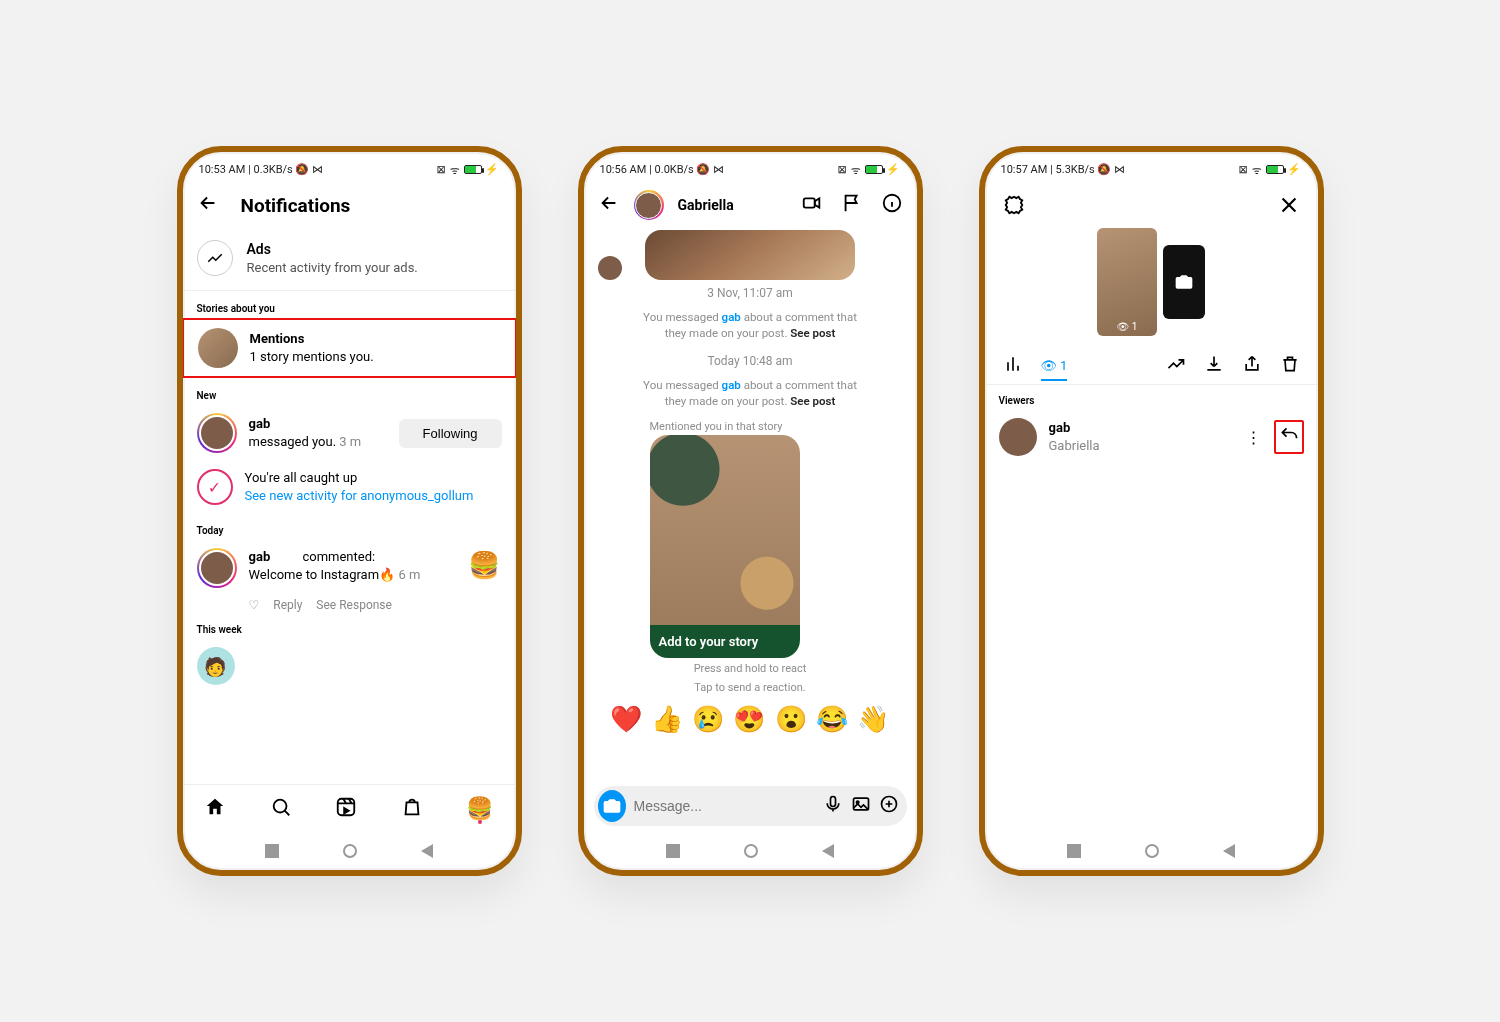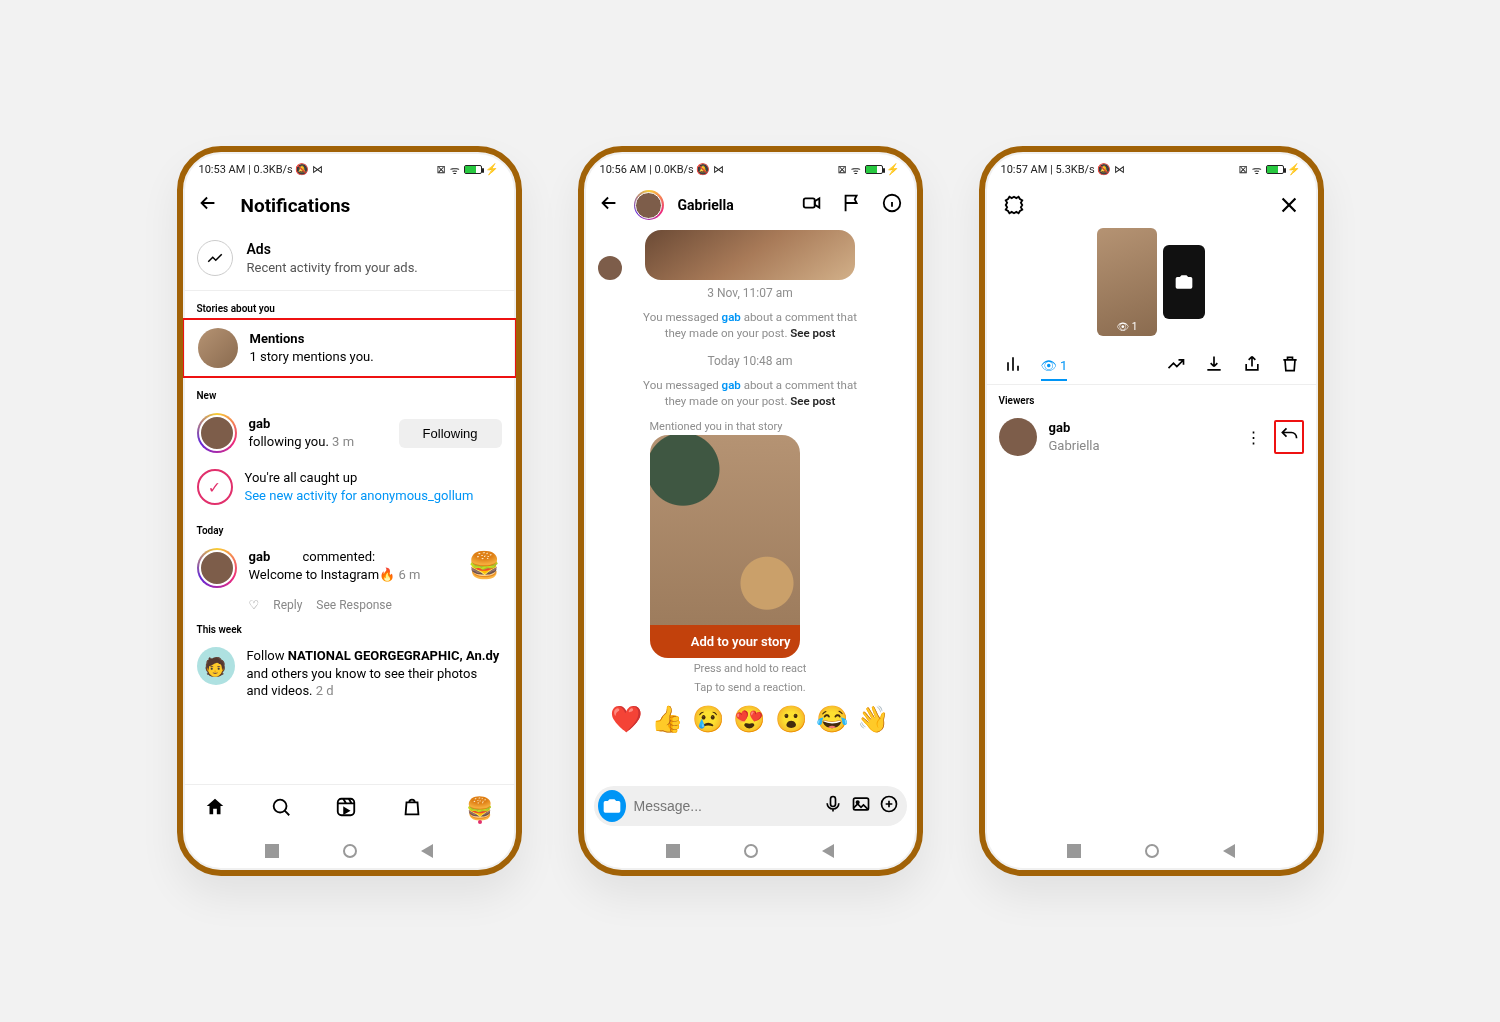"following you." span { text: following -> messaged }
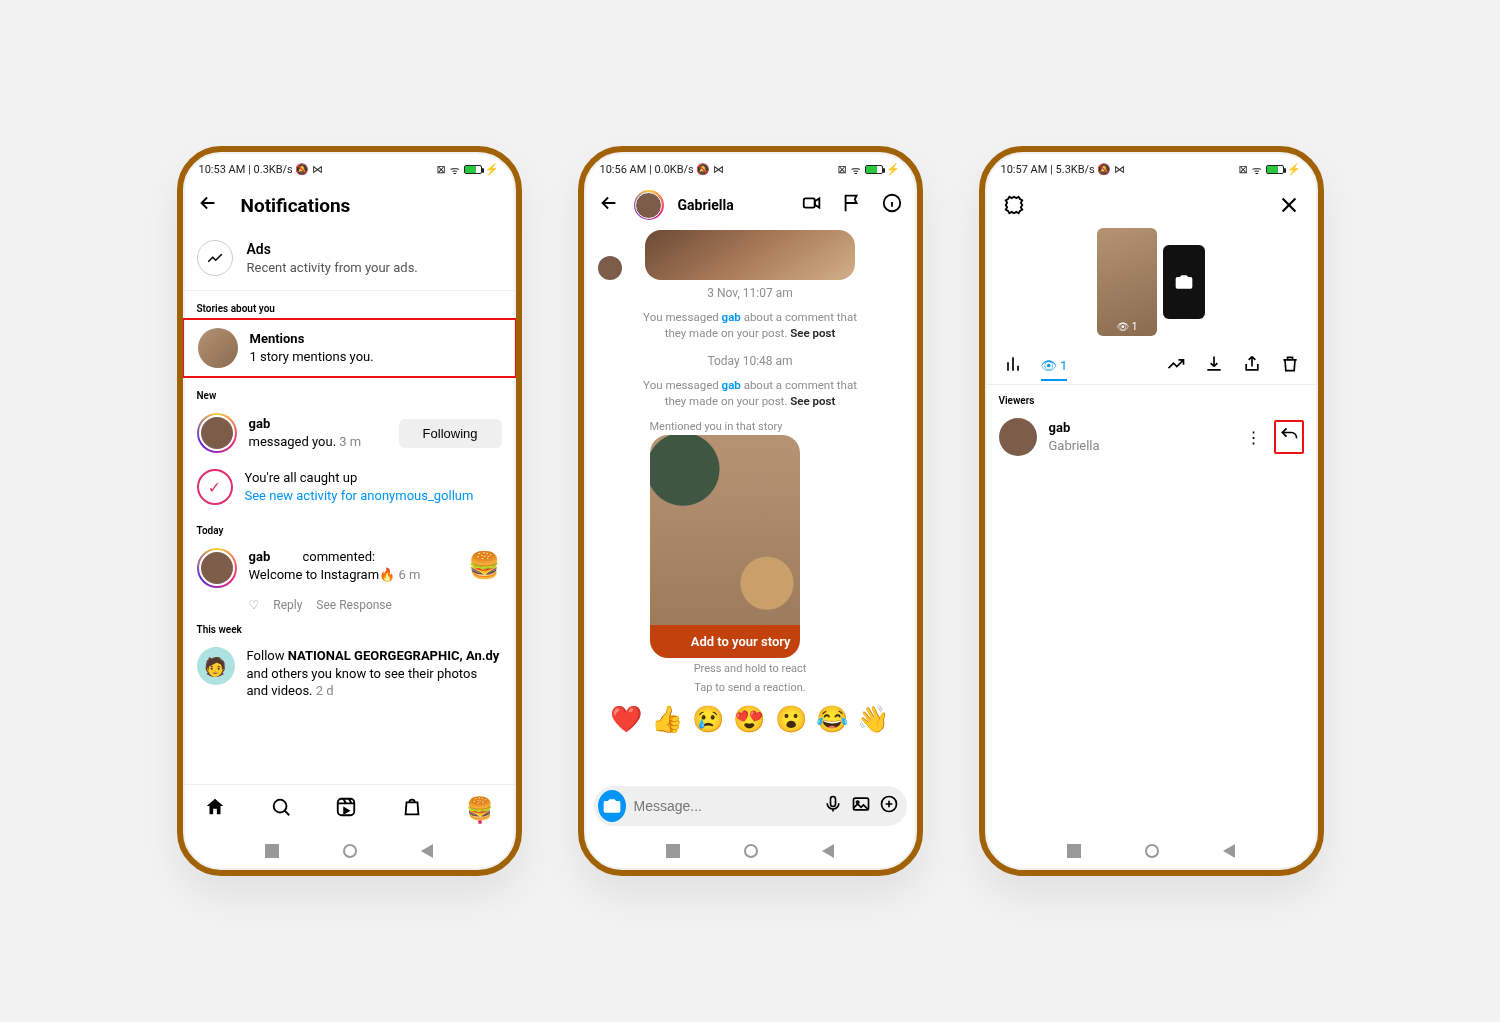"Add to your story" .addstory { background: #c2410c -> #14532d; text-align: right -> left }
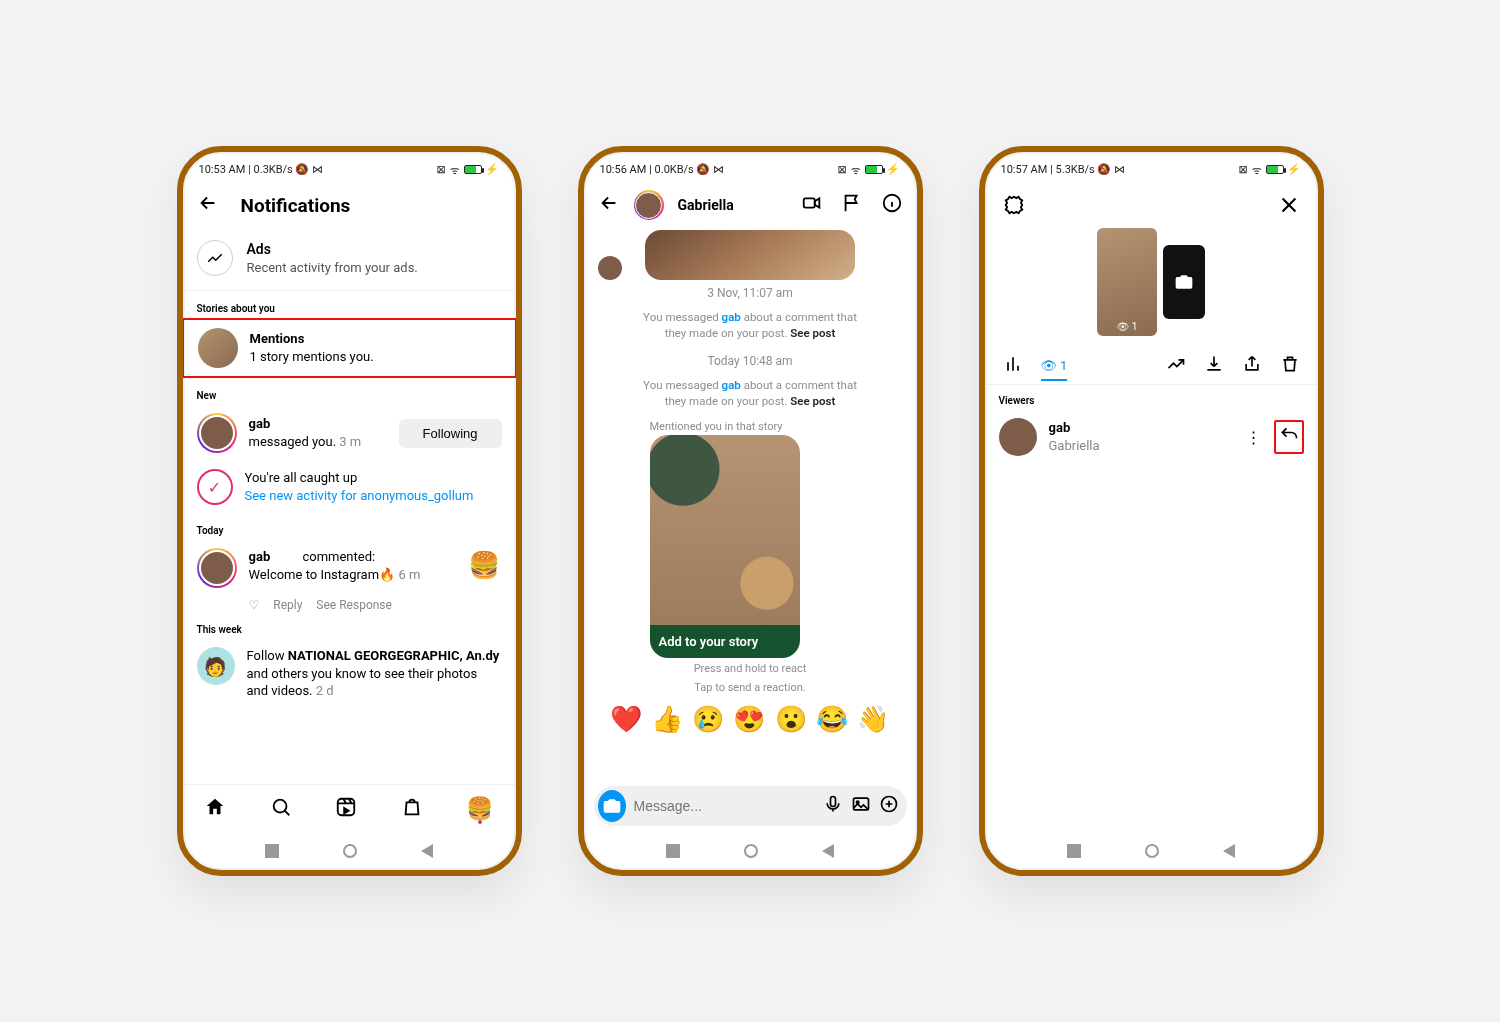"Follow NATIONAL GEORGEGRAPHIC, An.dy and" div.rtext { html: <div> <span>Follow </span><b>NATIONAL GEORGEGRAPHIC, An.dy</b><span> and others you know to see their photos and videos.</span> <span>2 d</span> </div> -> none }
